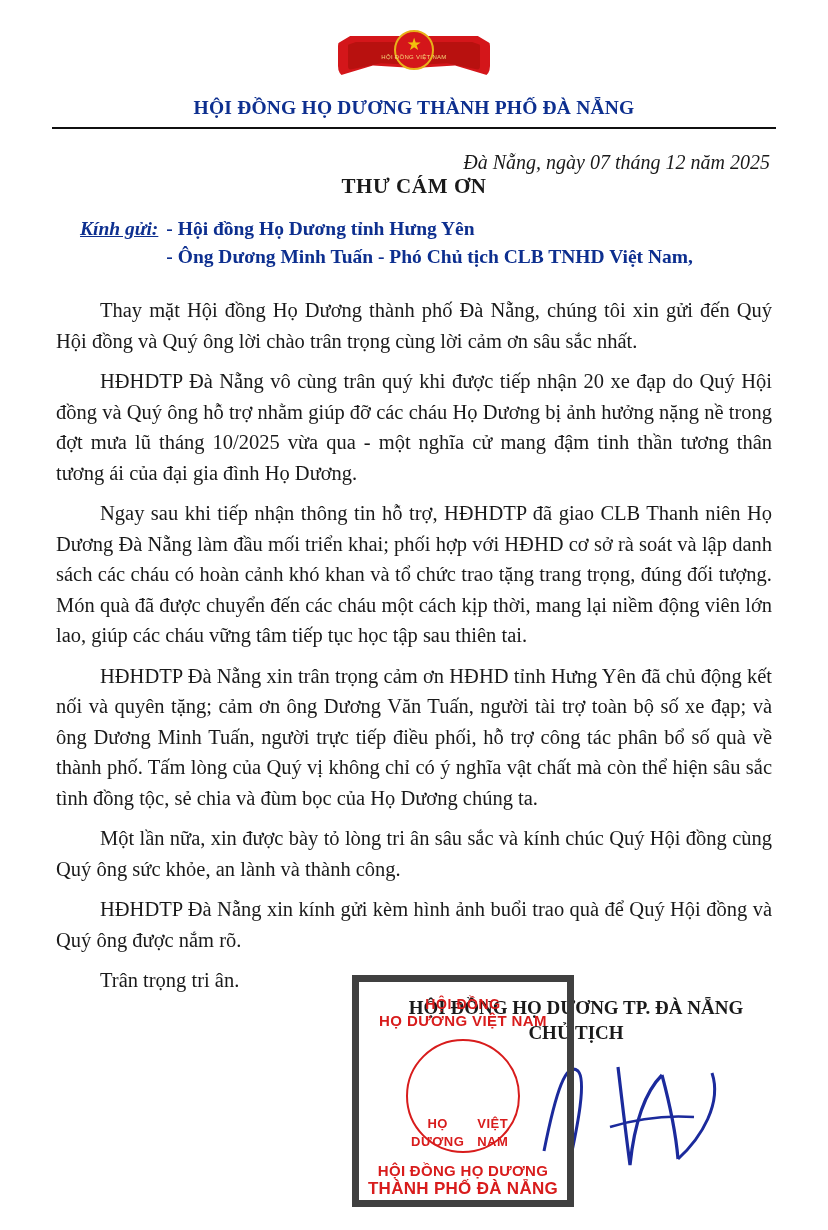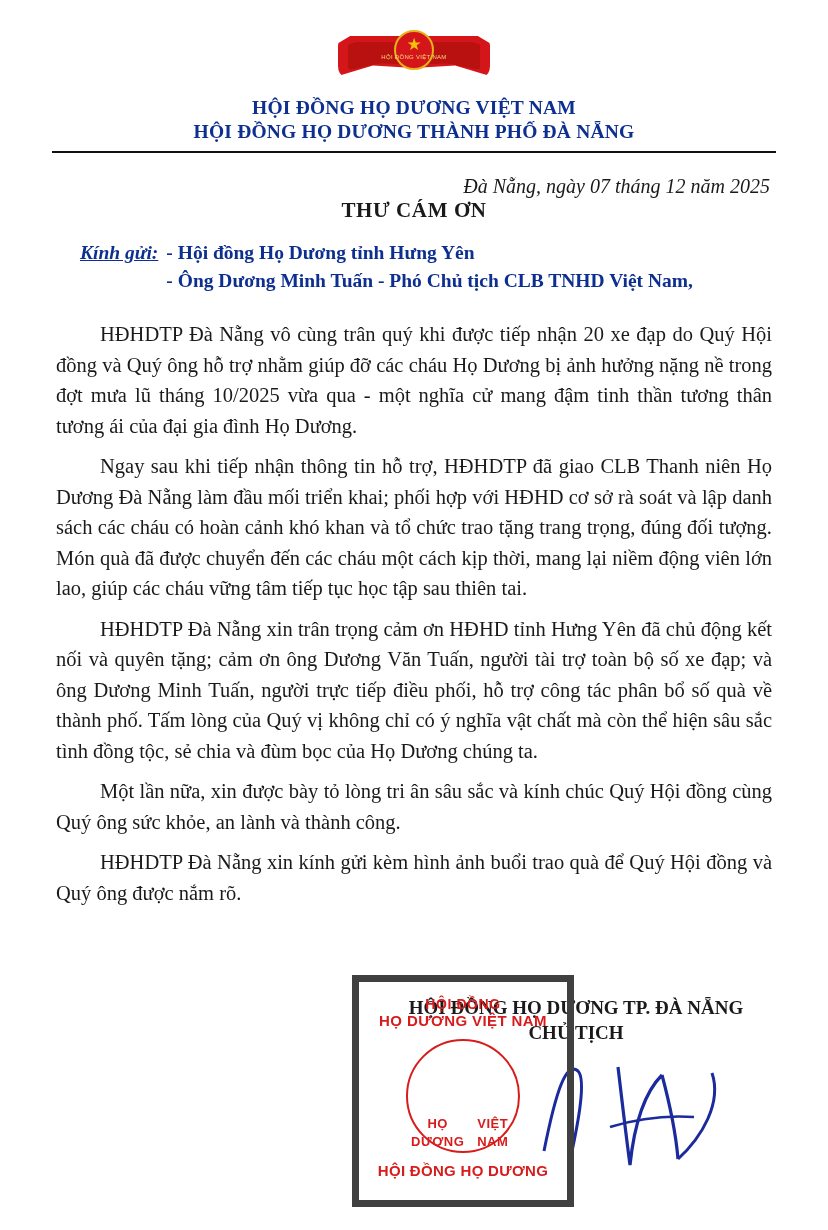"HỘI ĐỒNG HỌ DƯƠNG VIỆT" div { html: <div>HỘI ĐỒNG HỌ DƯƠNG VIỆT NAM</div> -> none }
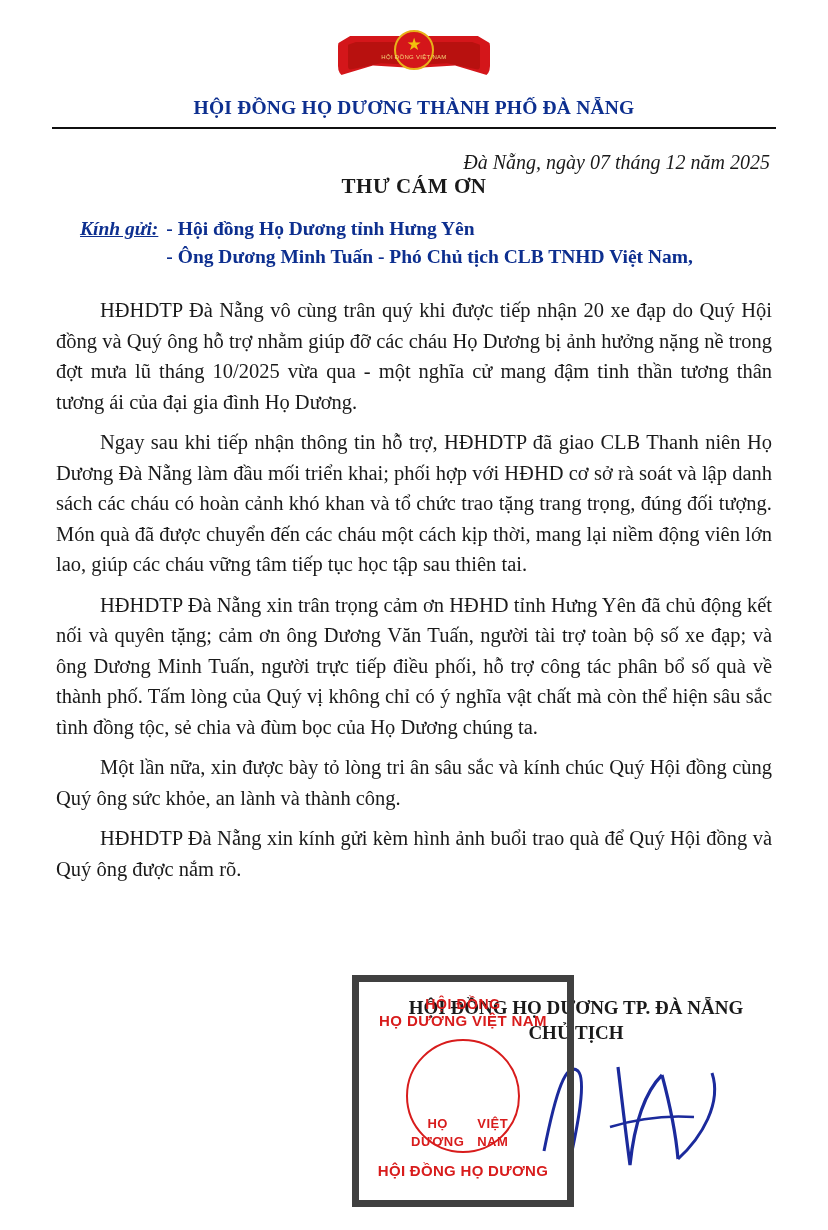"Thay mặt Hội đồng Họ" p { html: none -> <p>Thay mặt Hội đồng Họ Dương thành phố Đà Nẵng, chúng tôi xin gửi đến Quý Hội đồng và Quý ông lời chào trân trọng cùng lời cảm ơn sâu sắc nhất.</p> }
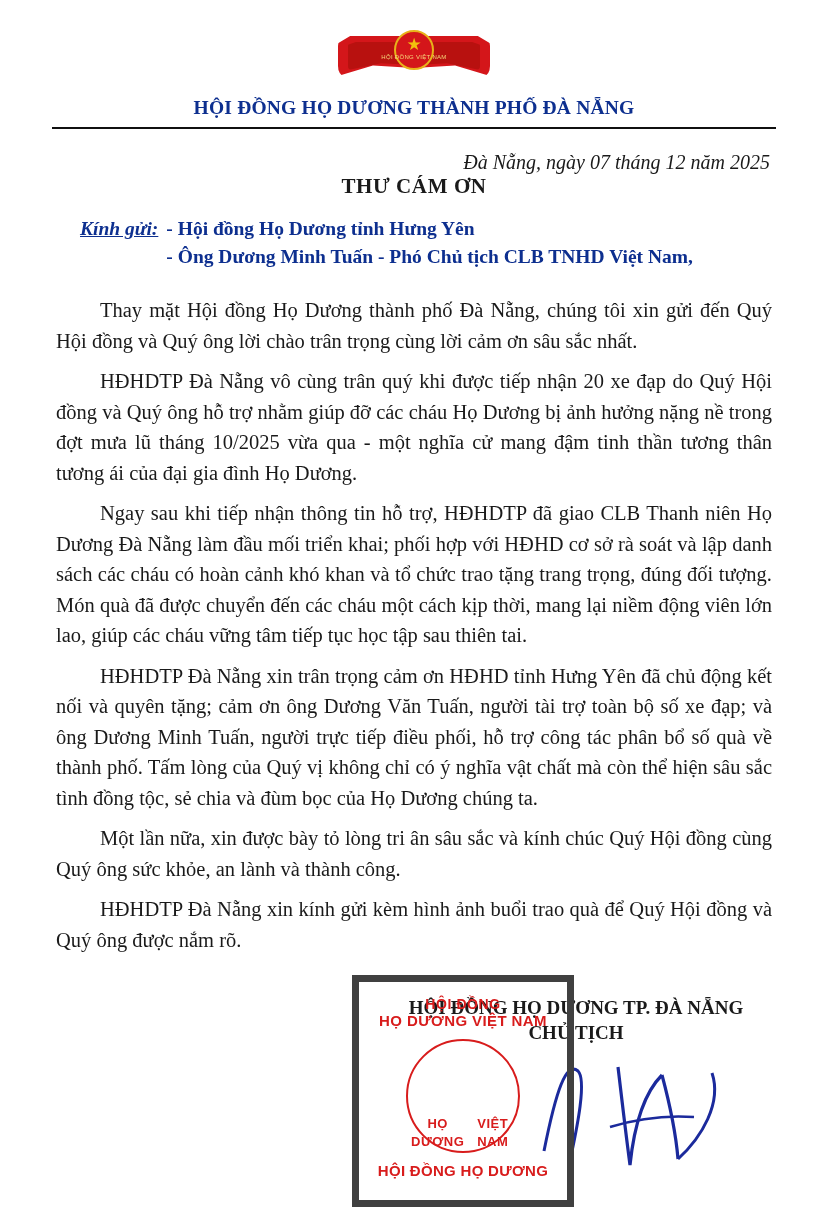"Trân trọng tri ân." p { html: none -> <p>Trân trọng tri ân.</p> }
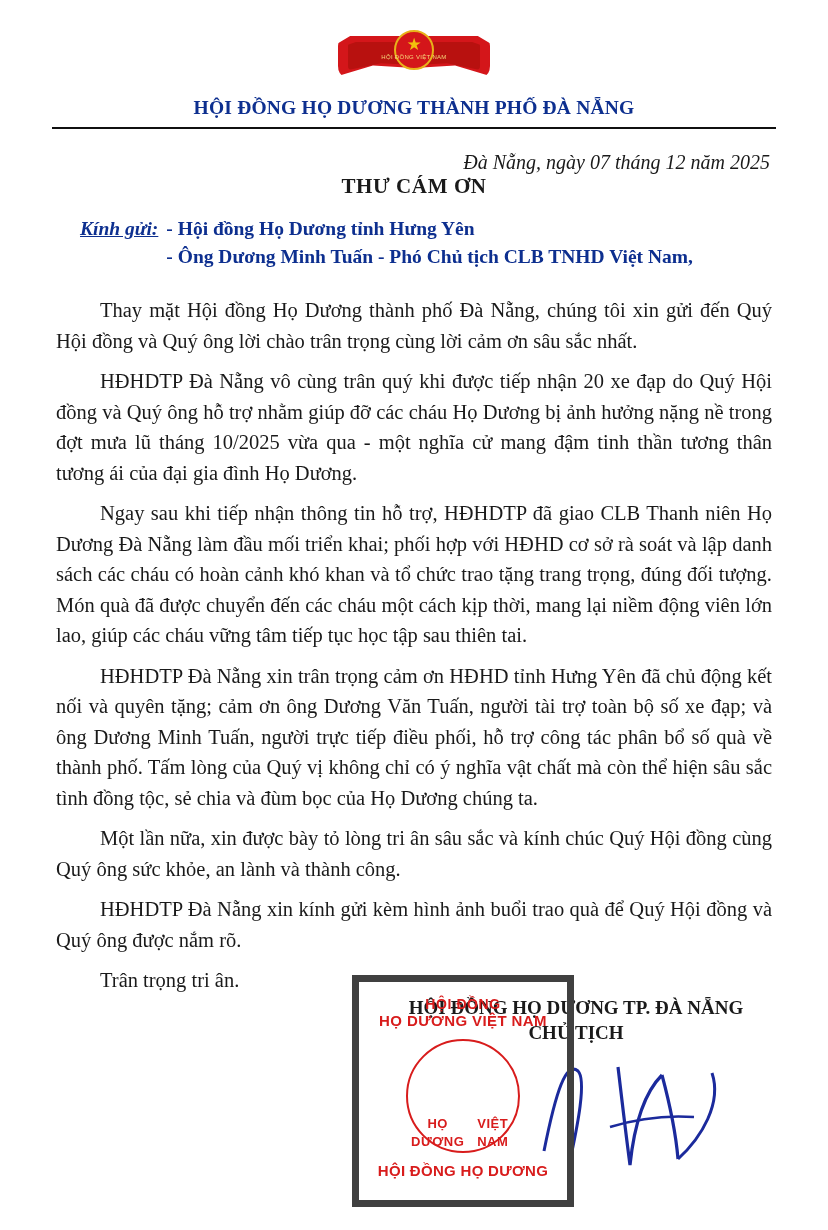"THÀNH PHỐ ĐÀ NẴNG" div.s-line4 { html: none -> <div>THÀNH PHỐ ĐÀ NẴNG</div> }
